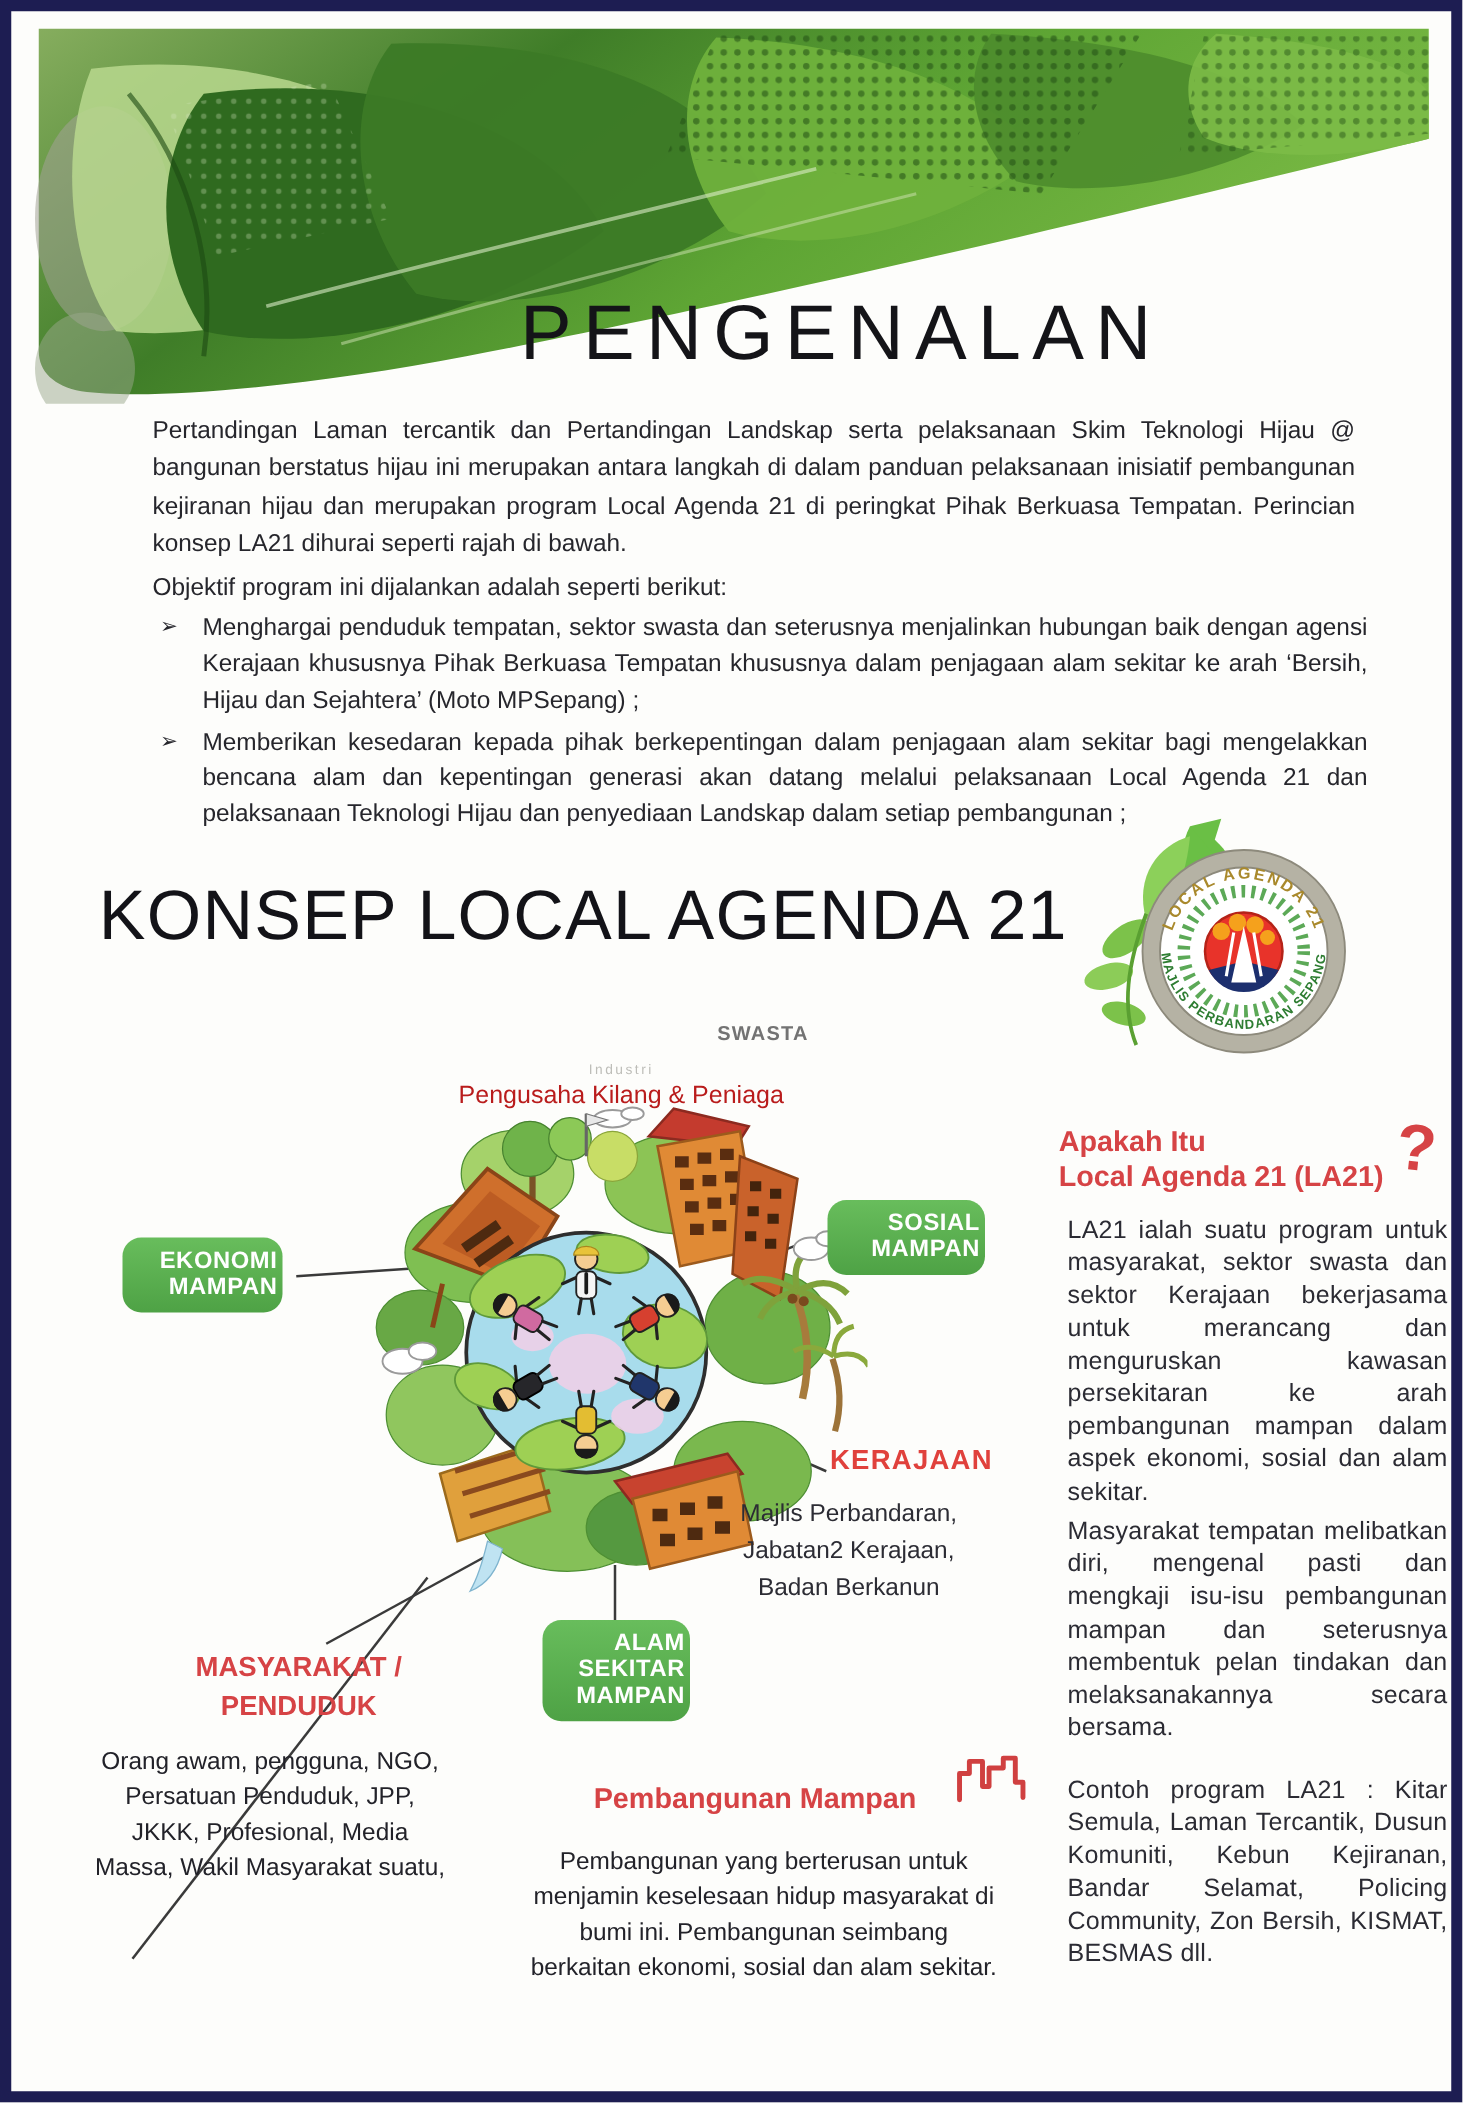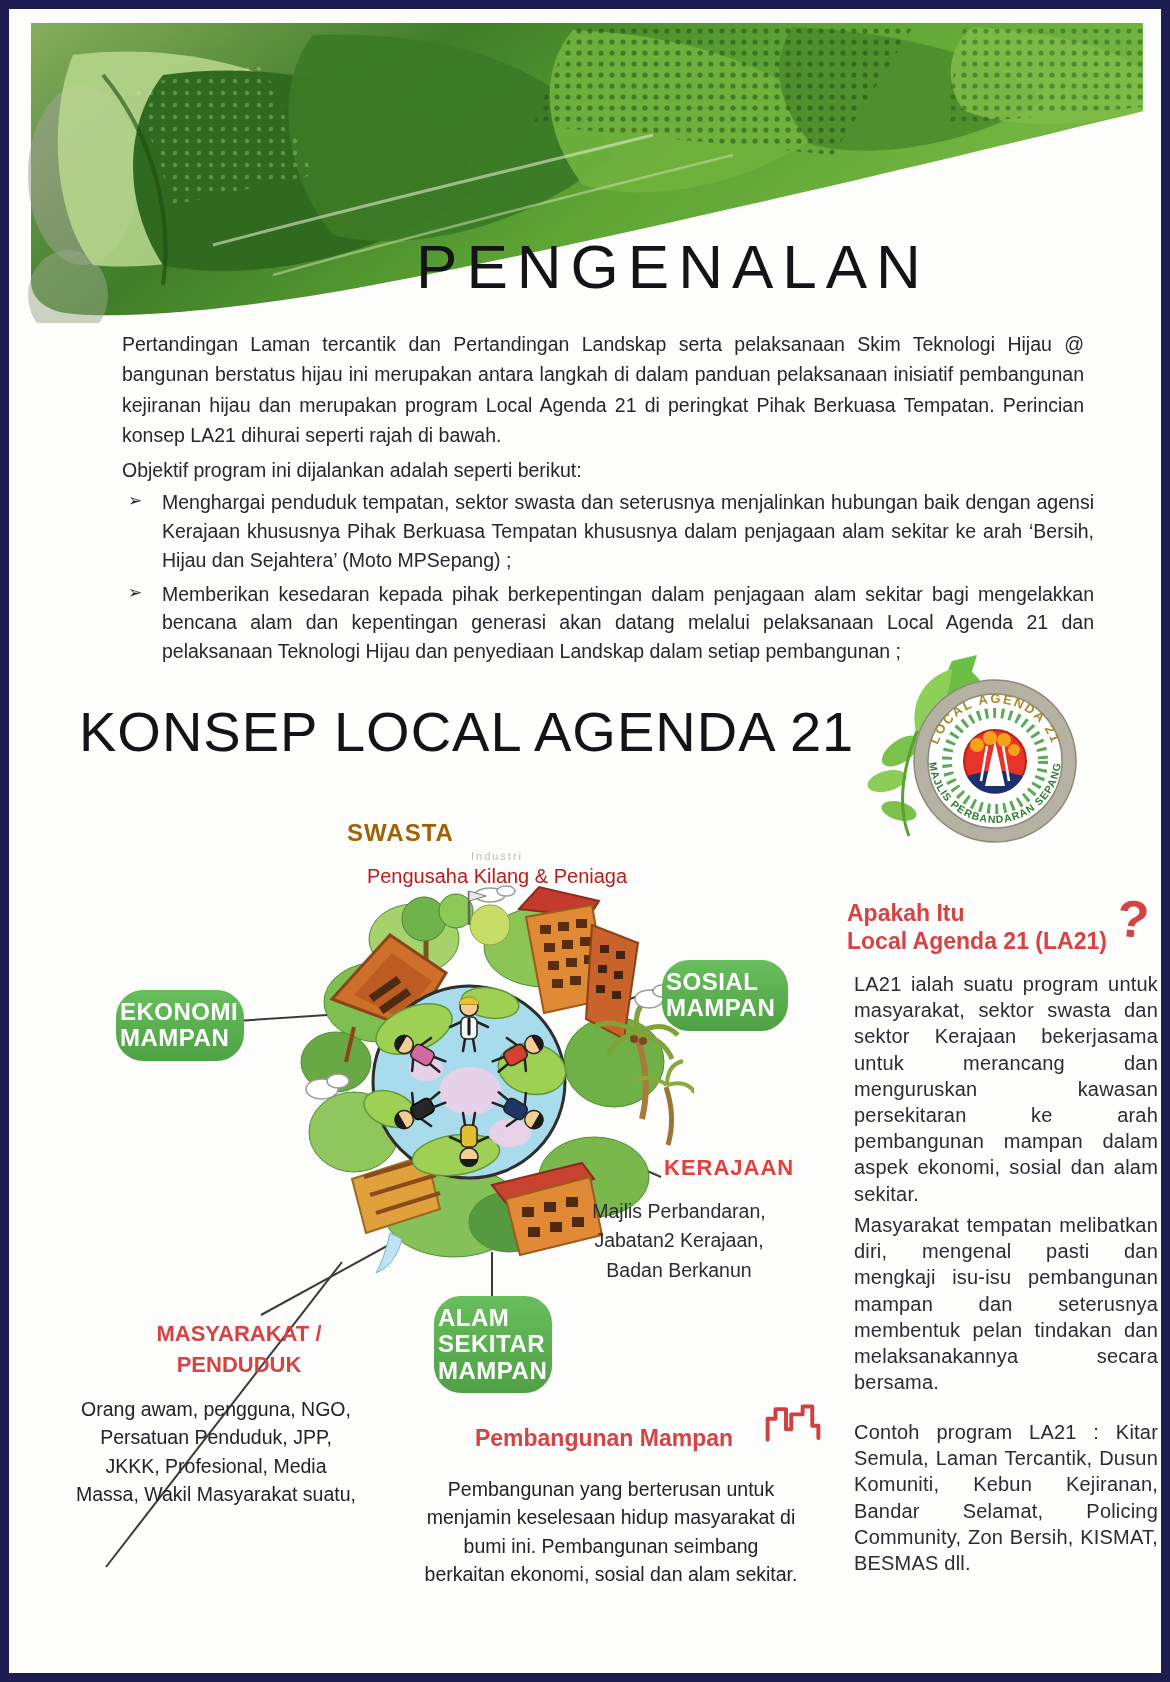"SWASTA" .swasta-label { color: #a16207 -> #737373; font-size: 24px -> 16px; text-align: left -> right }
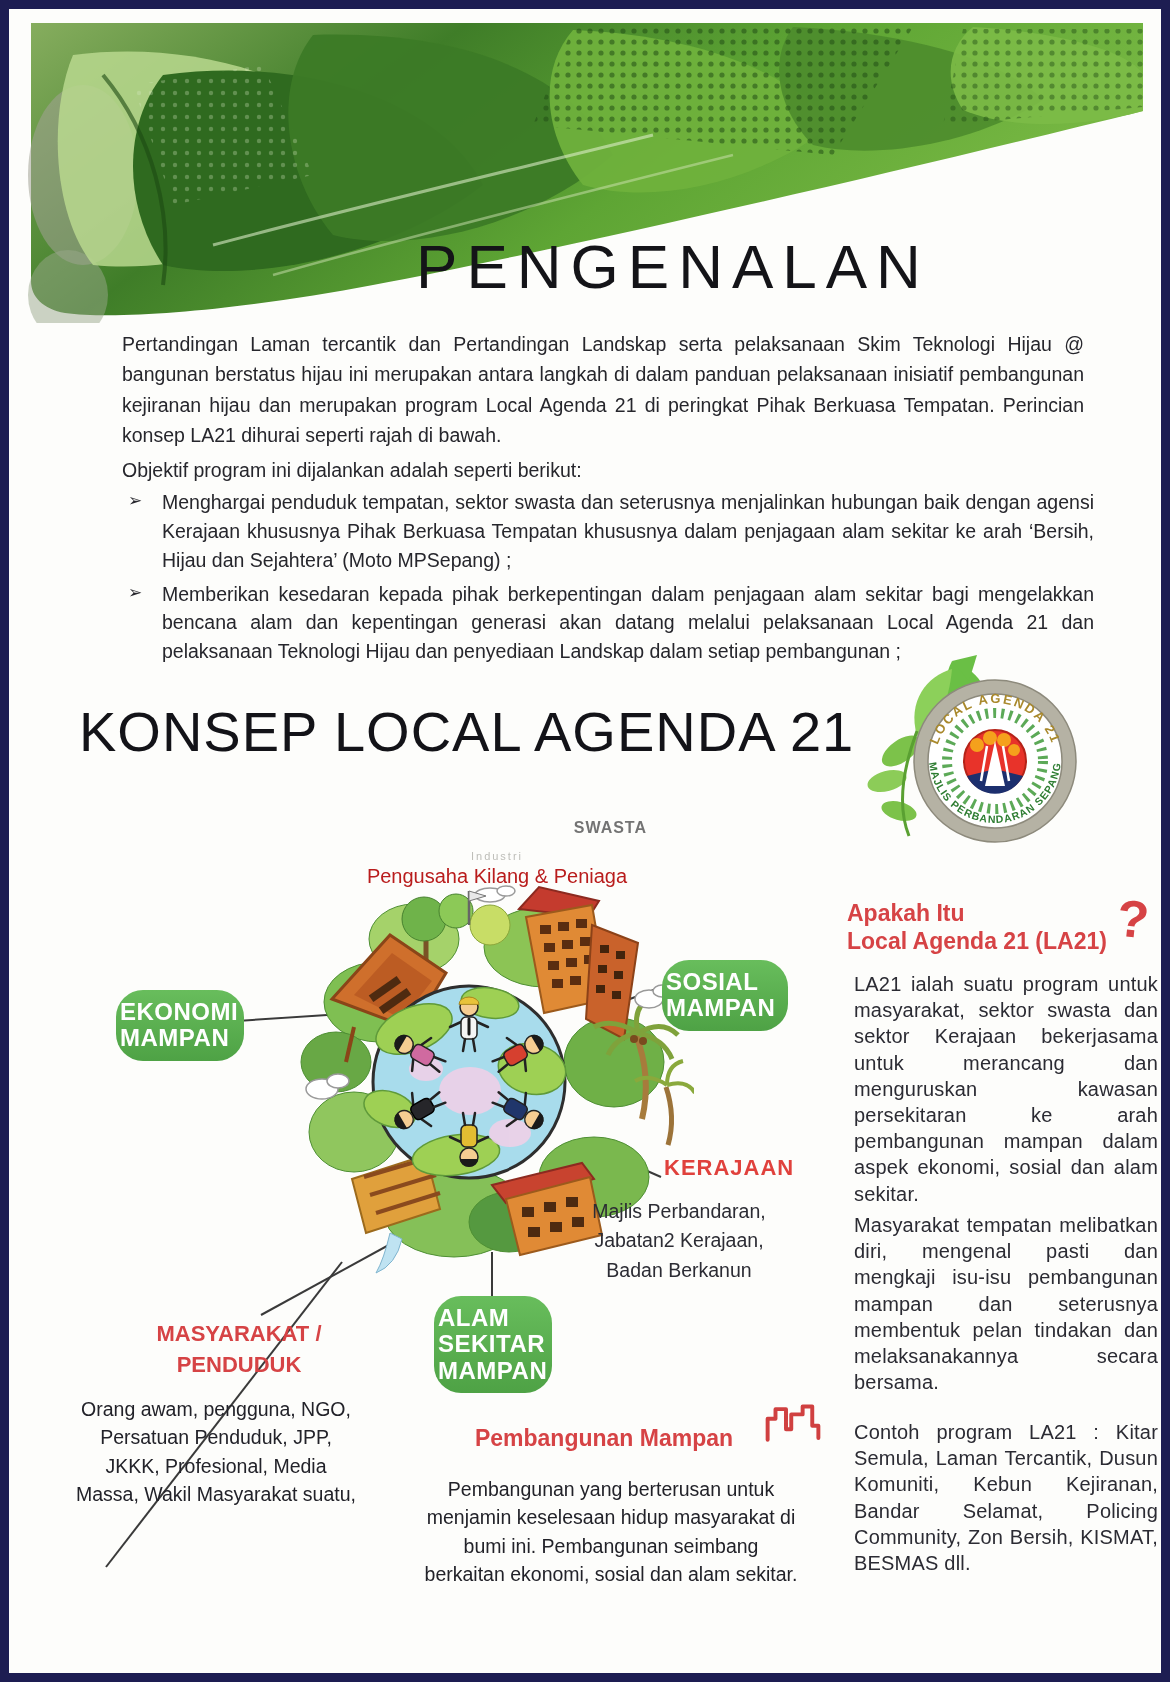"SOSIAL" .badge { border-radius: 27px -> 15px; font-size: 24px -> 19px; text-align: left -> right }
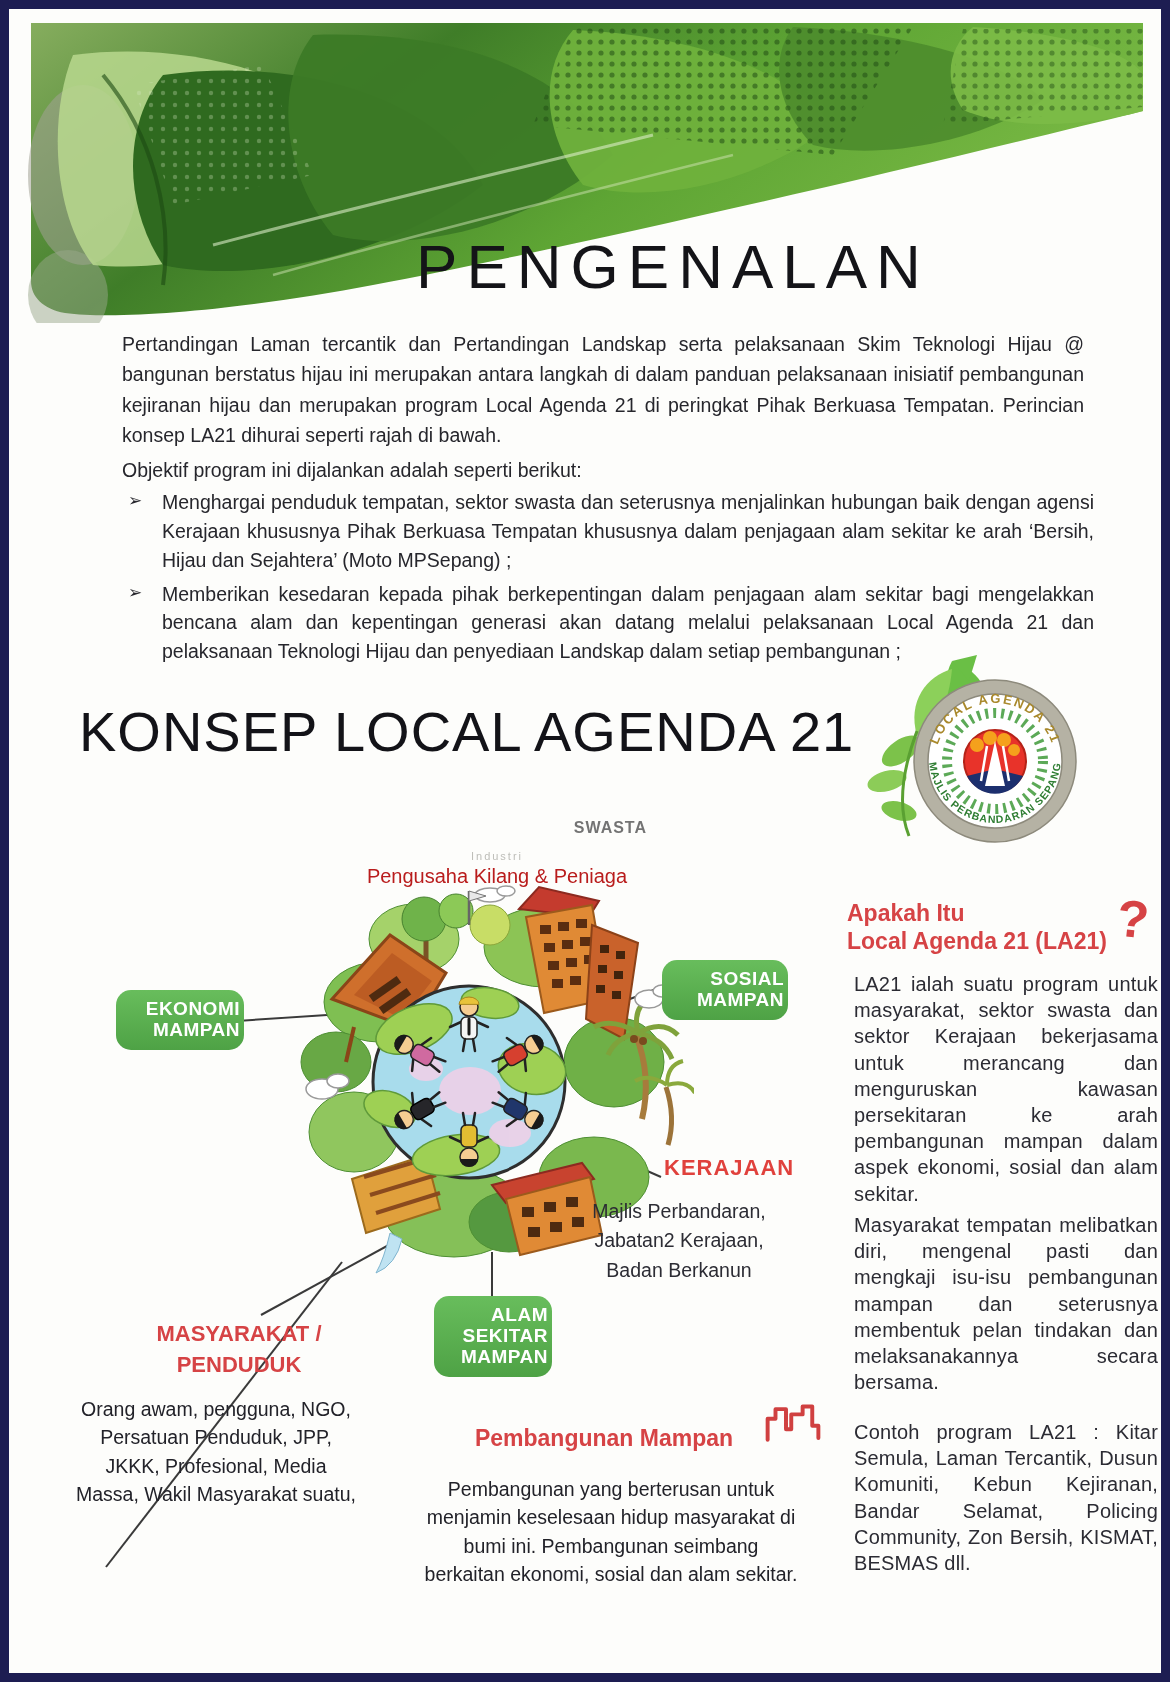"EKONOMI" .badge-ekonomi { left: 107px -> 89px }
